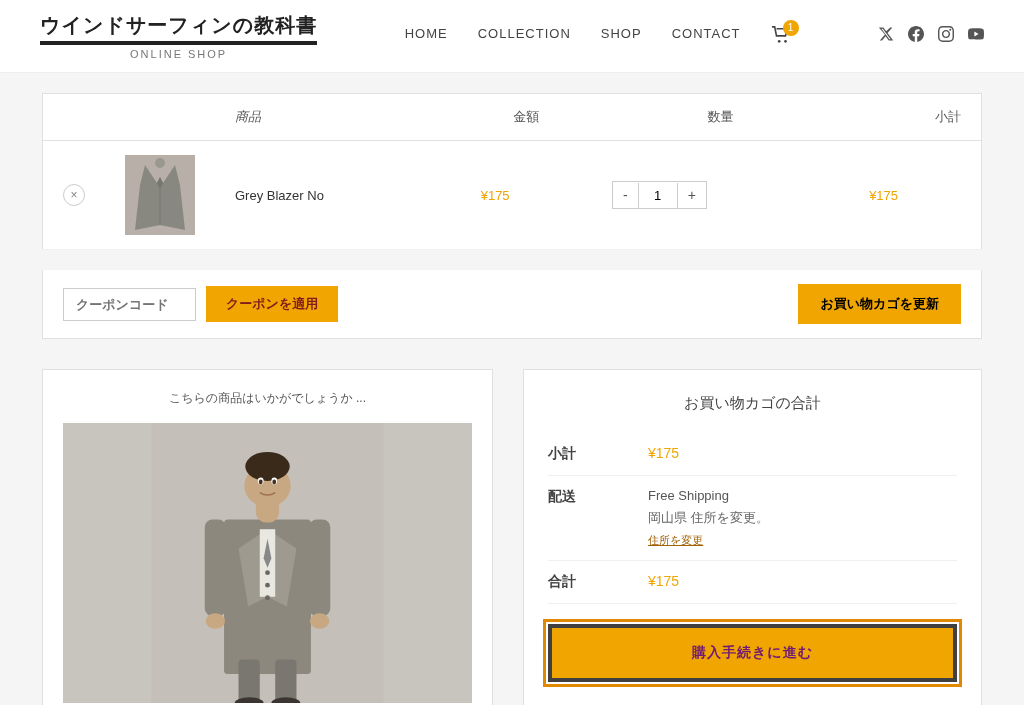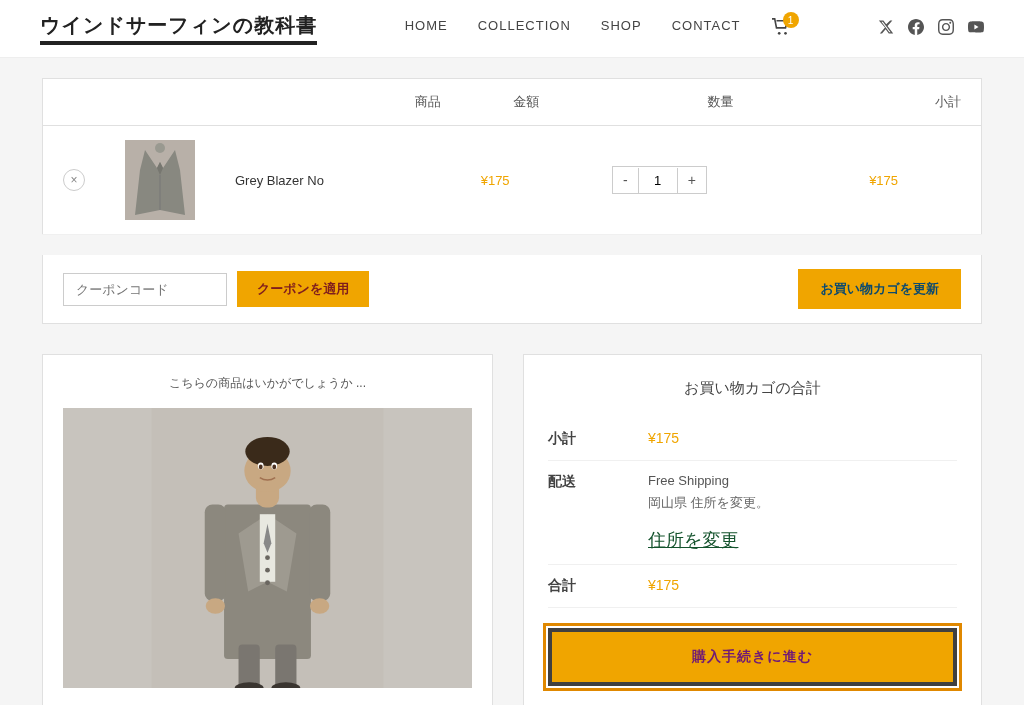"ONLINE SHOP" span.logo-subtitle { html: none -> <span>ONLINE SHOP</span> }
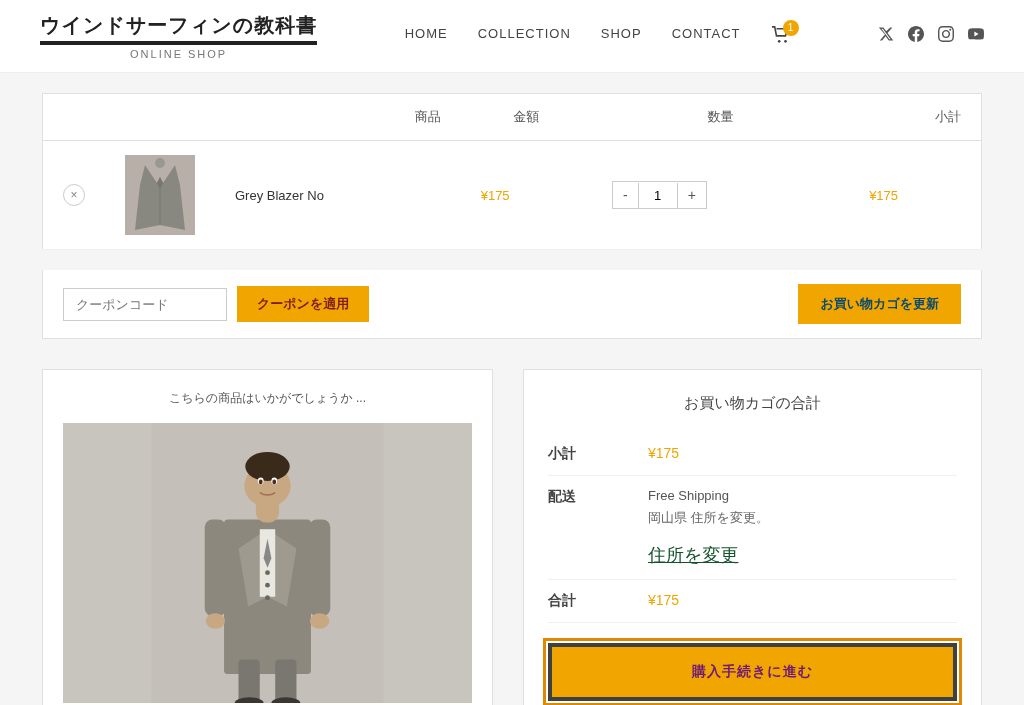"商品" .cart-table th.product-col { font-style: none -> italic; text-align: right -> left }
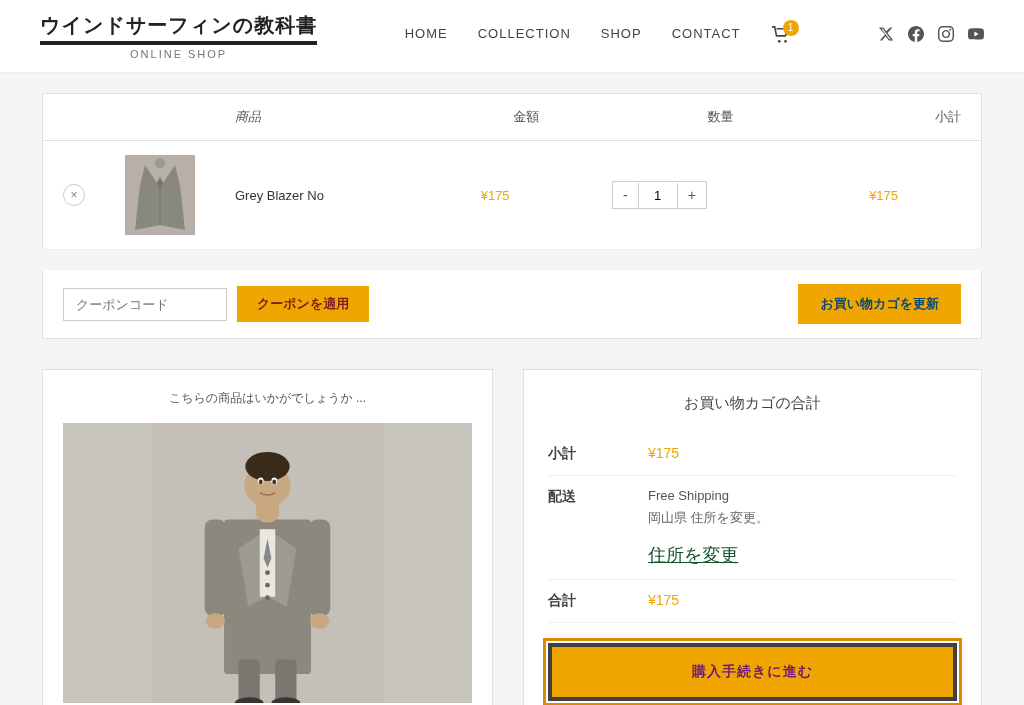"クーポンコード" .coupon-input { font-weight: none -> bold; width: 164px -> 133px }
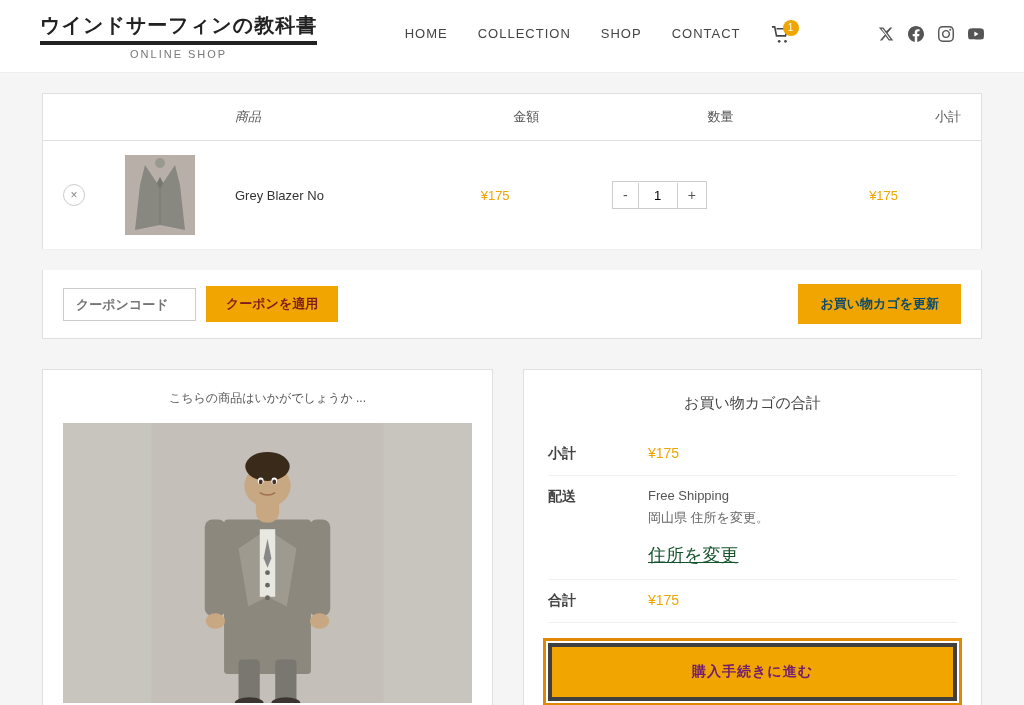"お買い物カゴを更新" .update-cart-btn { color: #0c4a6e -> #000000 }
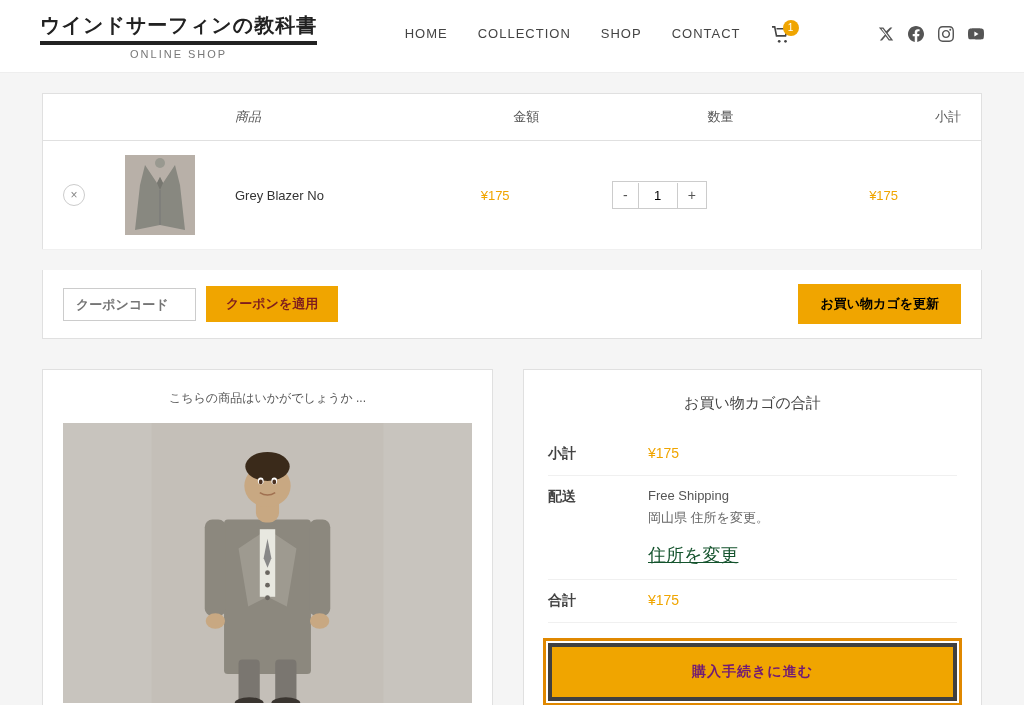"住所を変更" .change-address { color: #14532d -> #a16207; font-size: 18px -> 11px; margin-top: 16px -> 6px }
